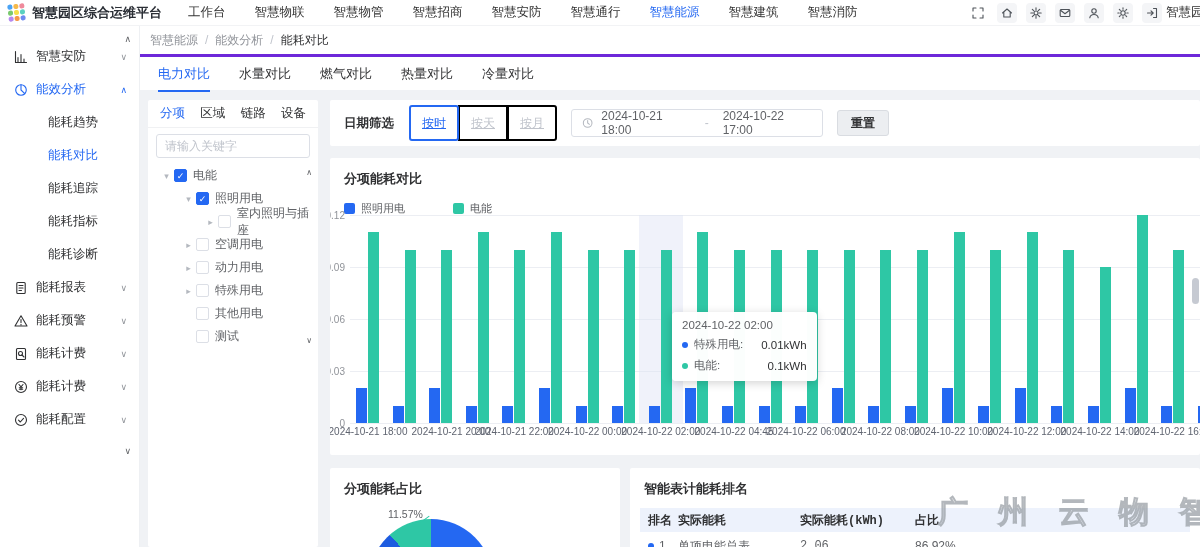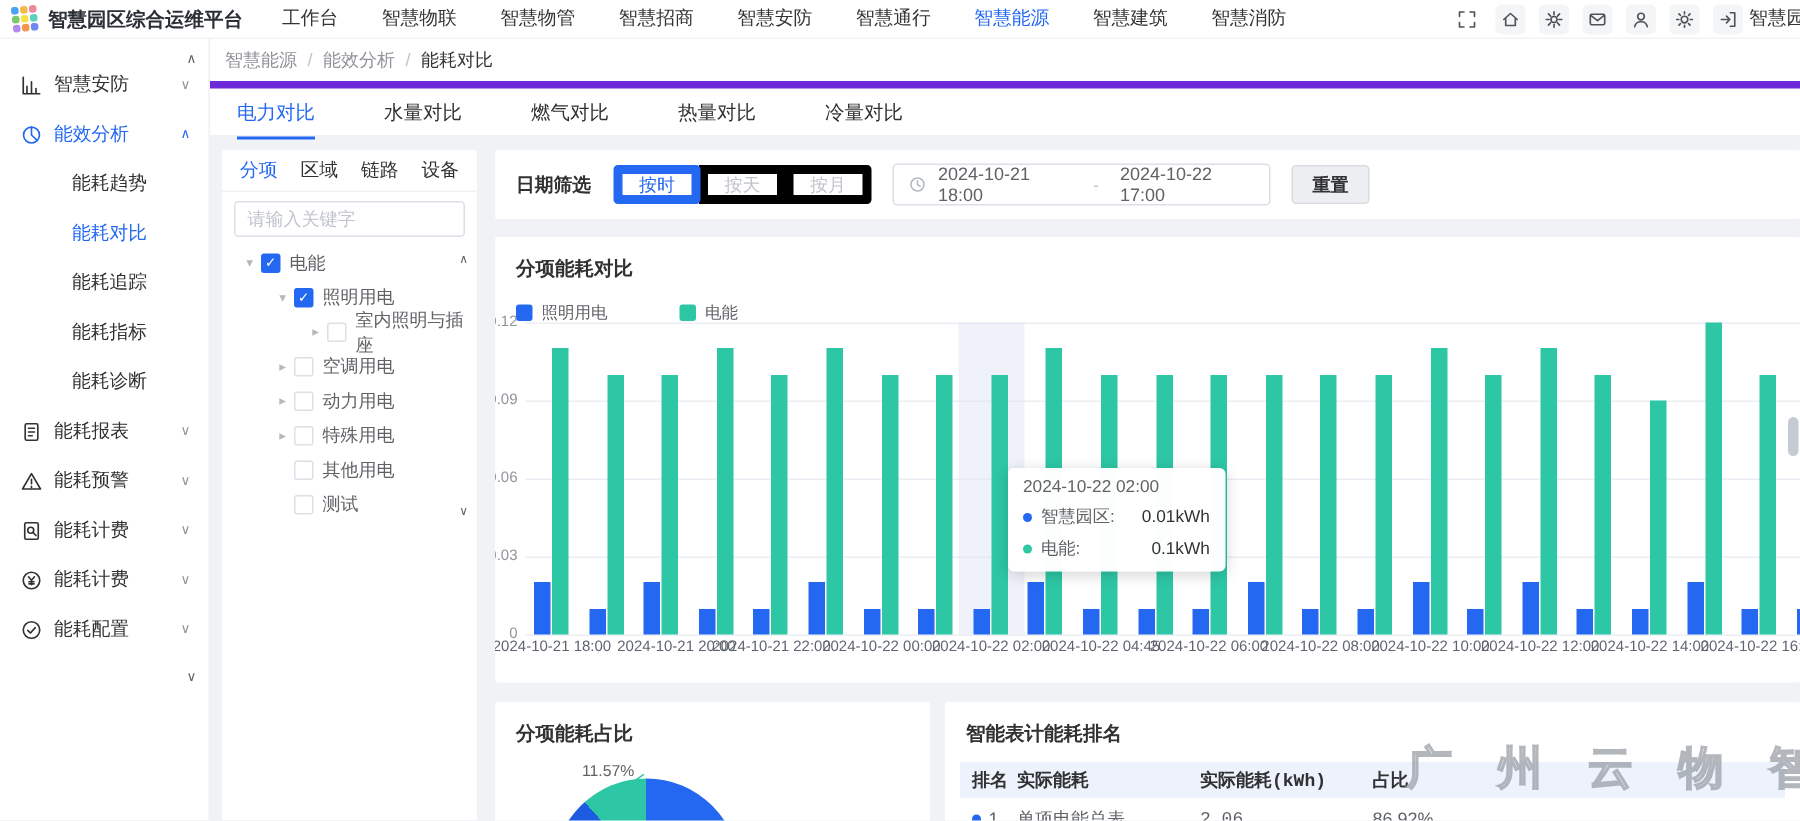"电力对比" .tabs-strip { border-top: 5px solid #6d28d9 -> 3px solid #6d28d9; gap: 46px -> 29px }
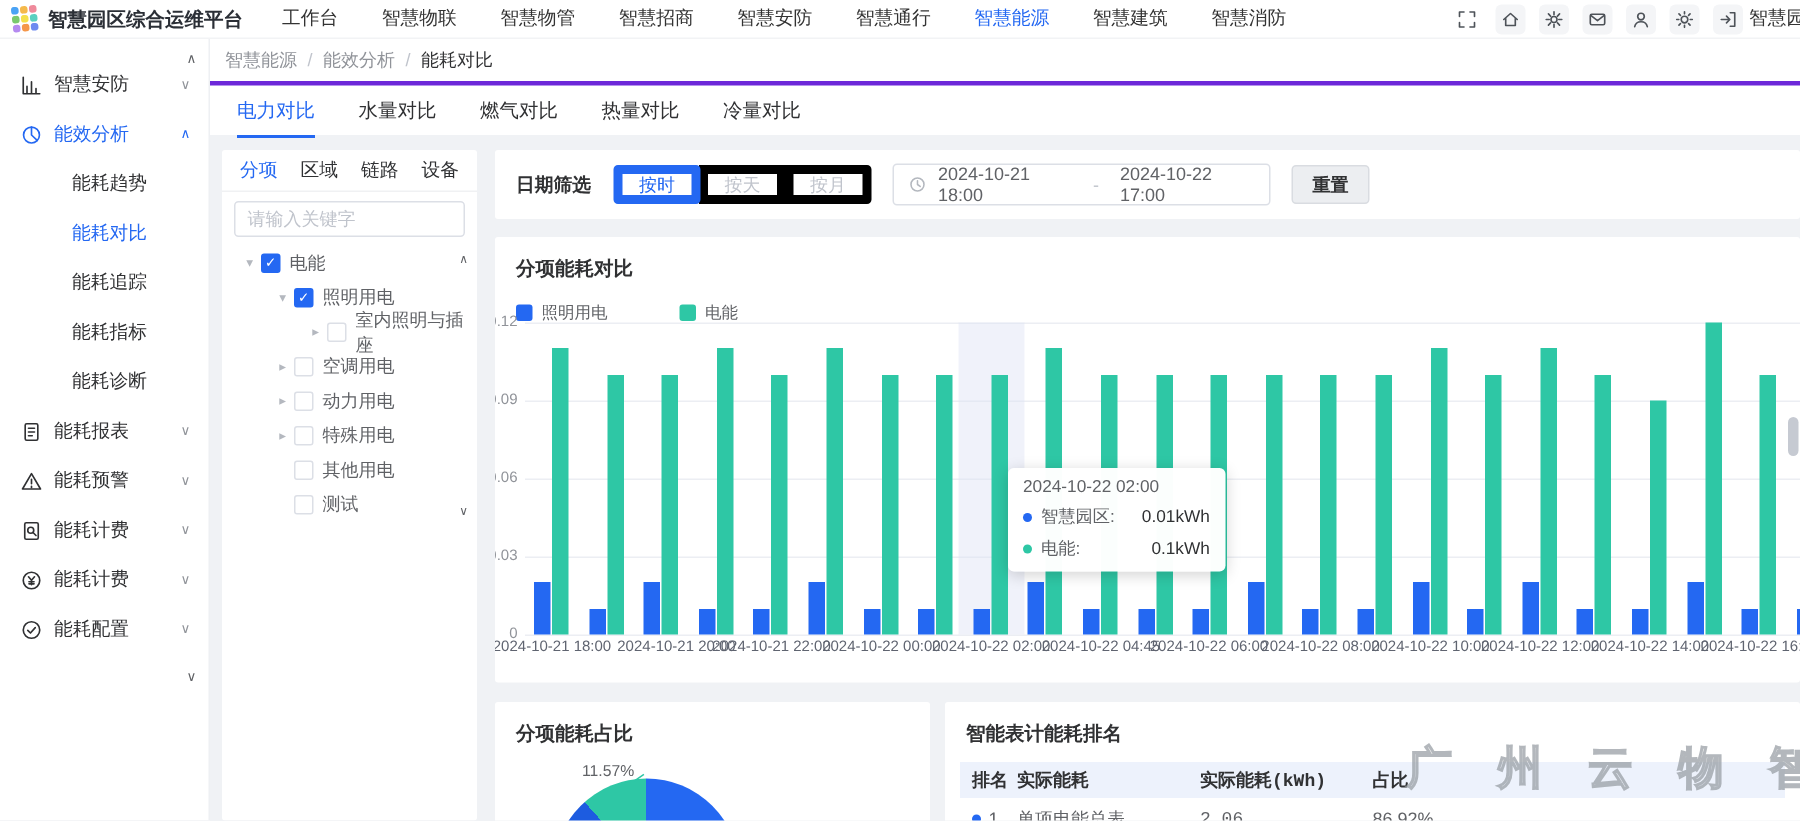"按时" .seg-btn { border: 6px solid #000000 -> 2px solid #000000; height: 26px -> 36px; text-decoration: none -> underline }
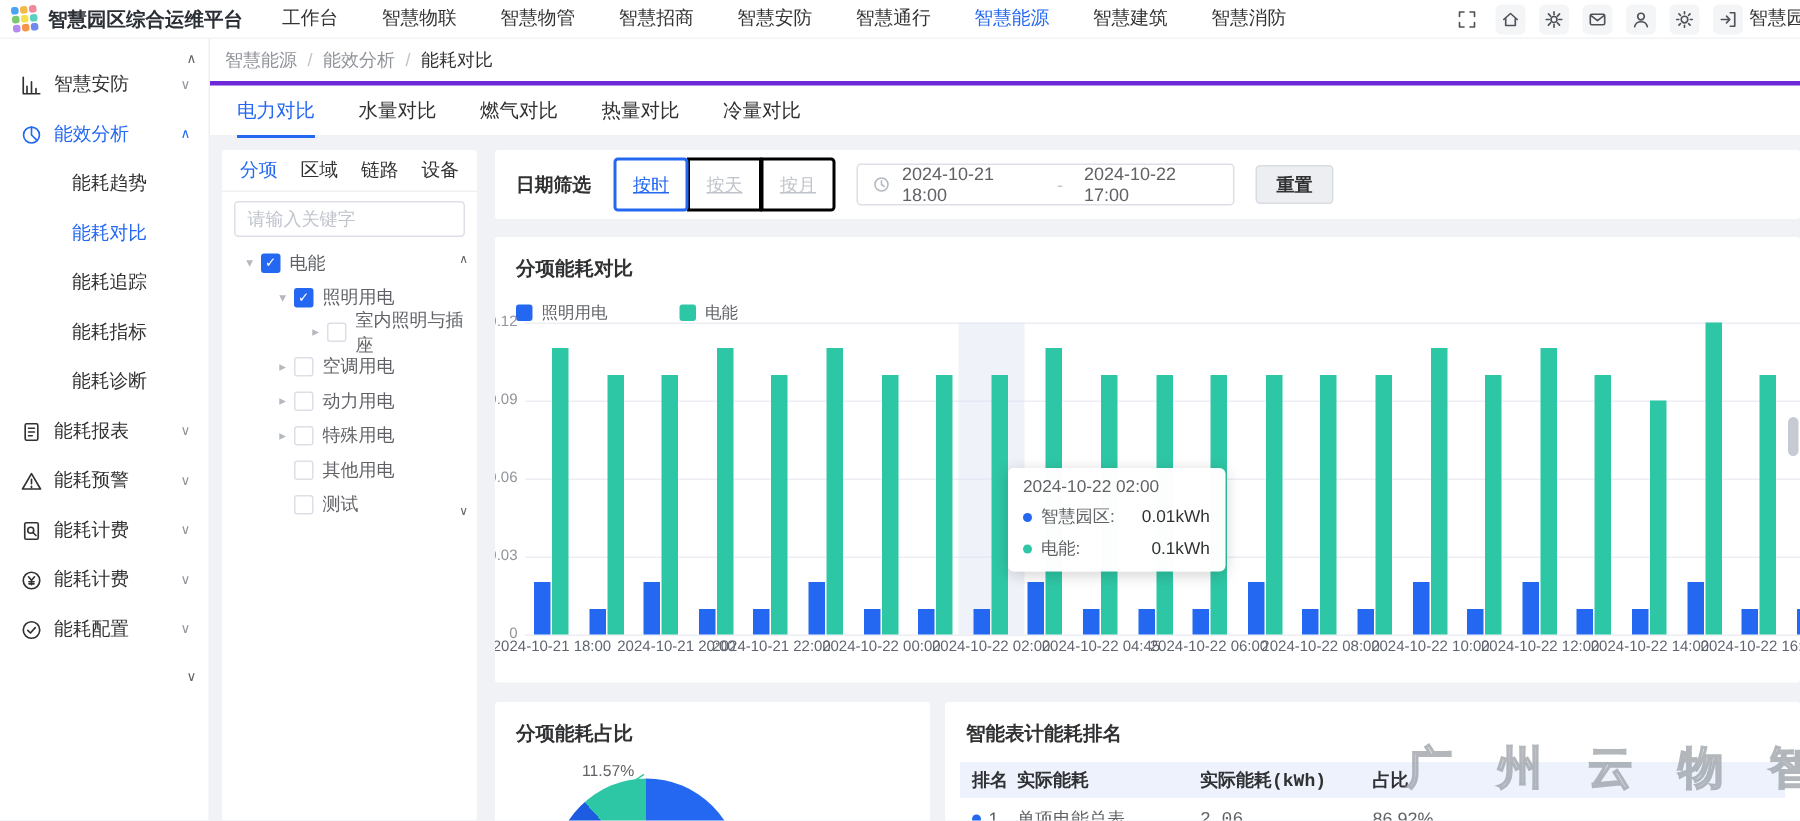"智慧园区:" span { text: 智慧园区 -> 特殊用电 }
